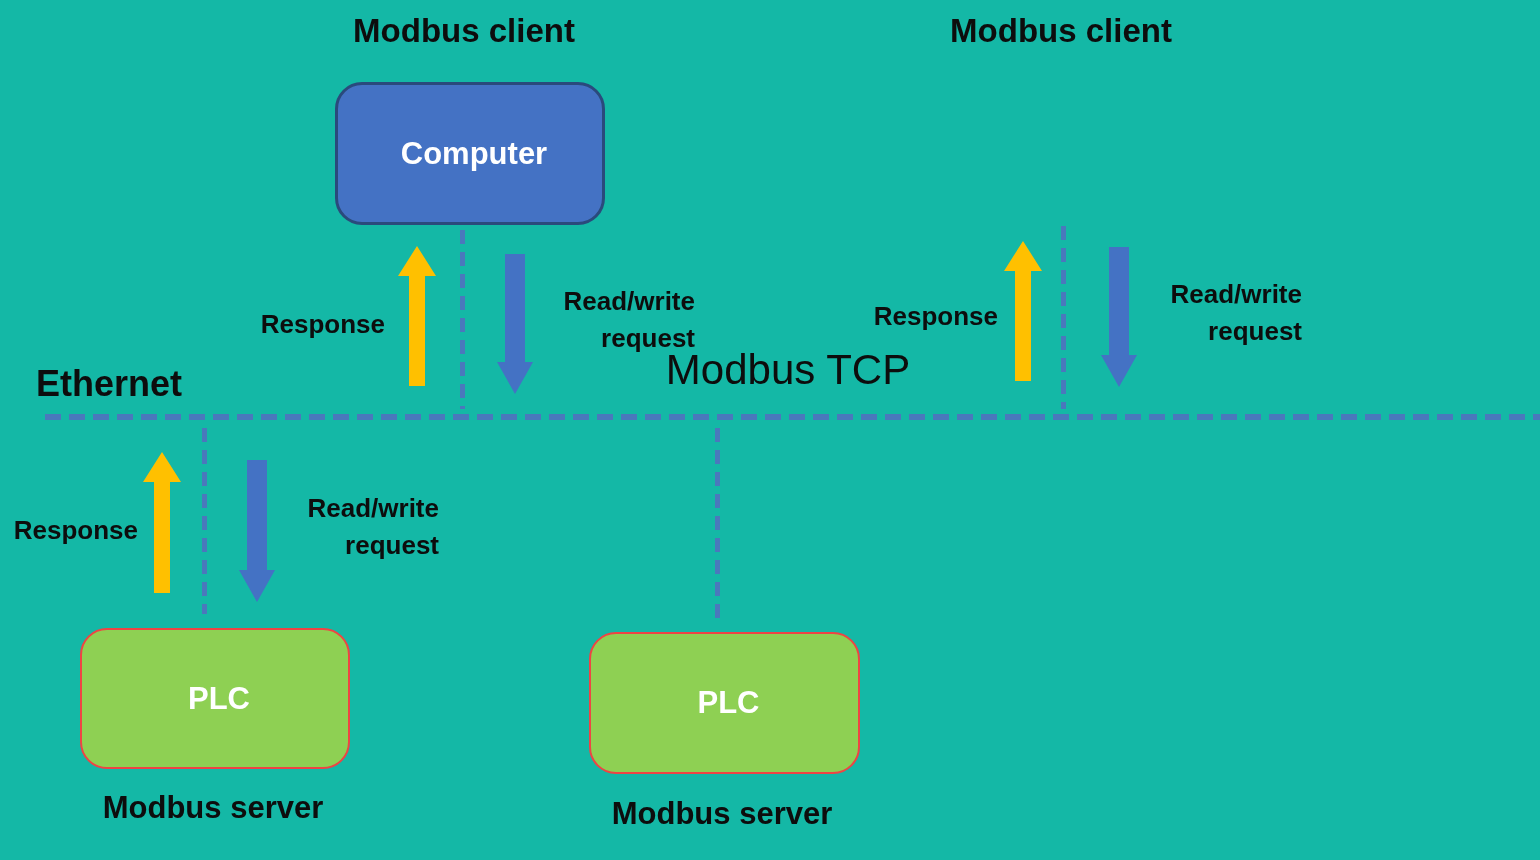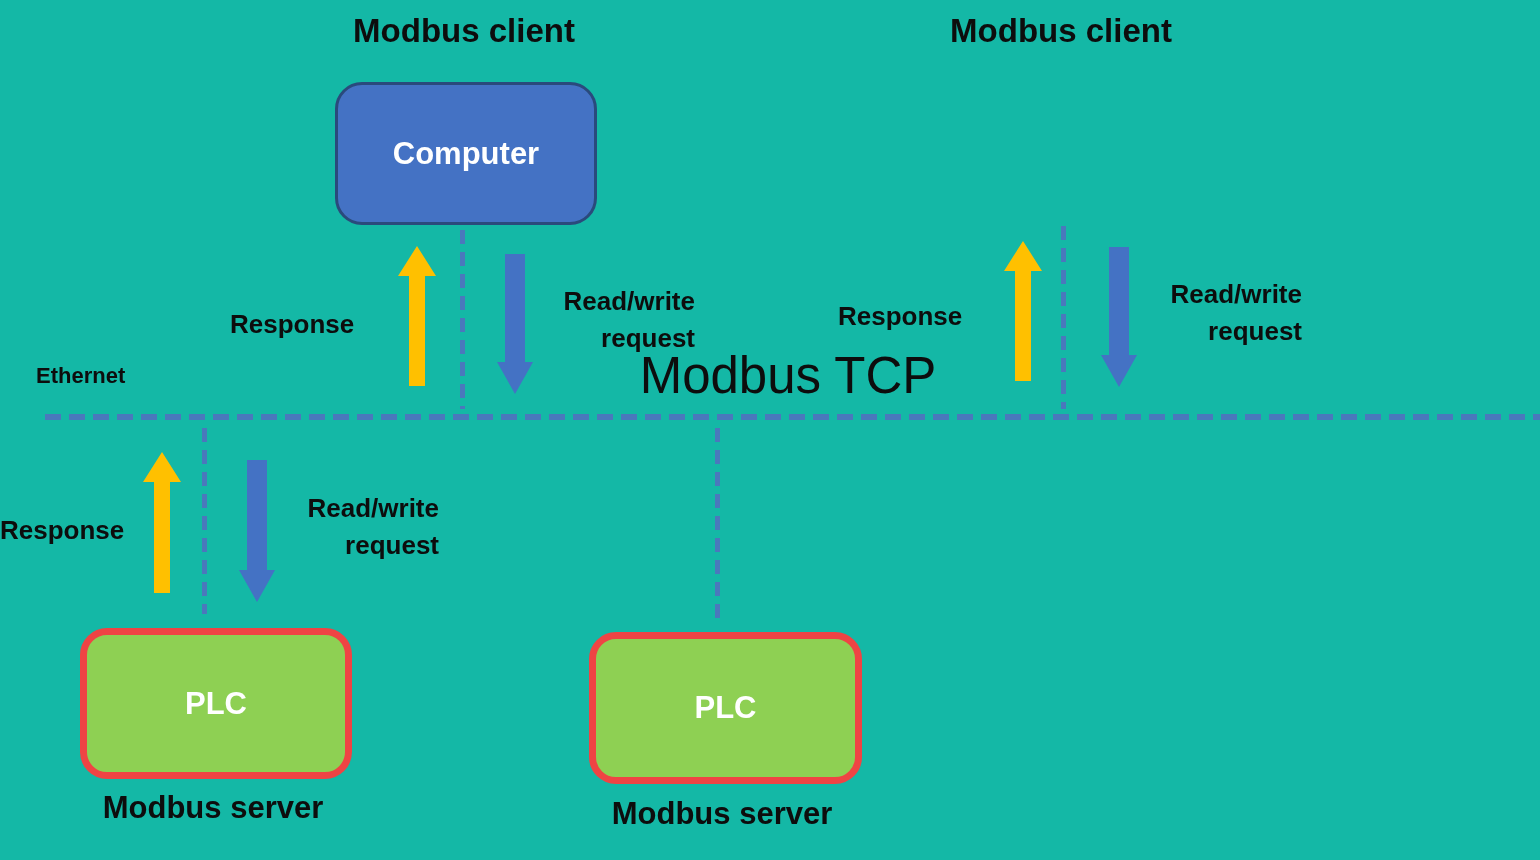"Computer" .node { padding-left: none -> 8px }
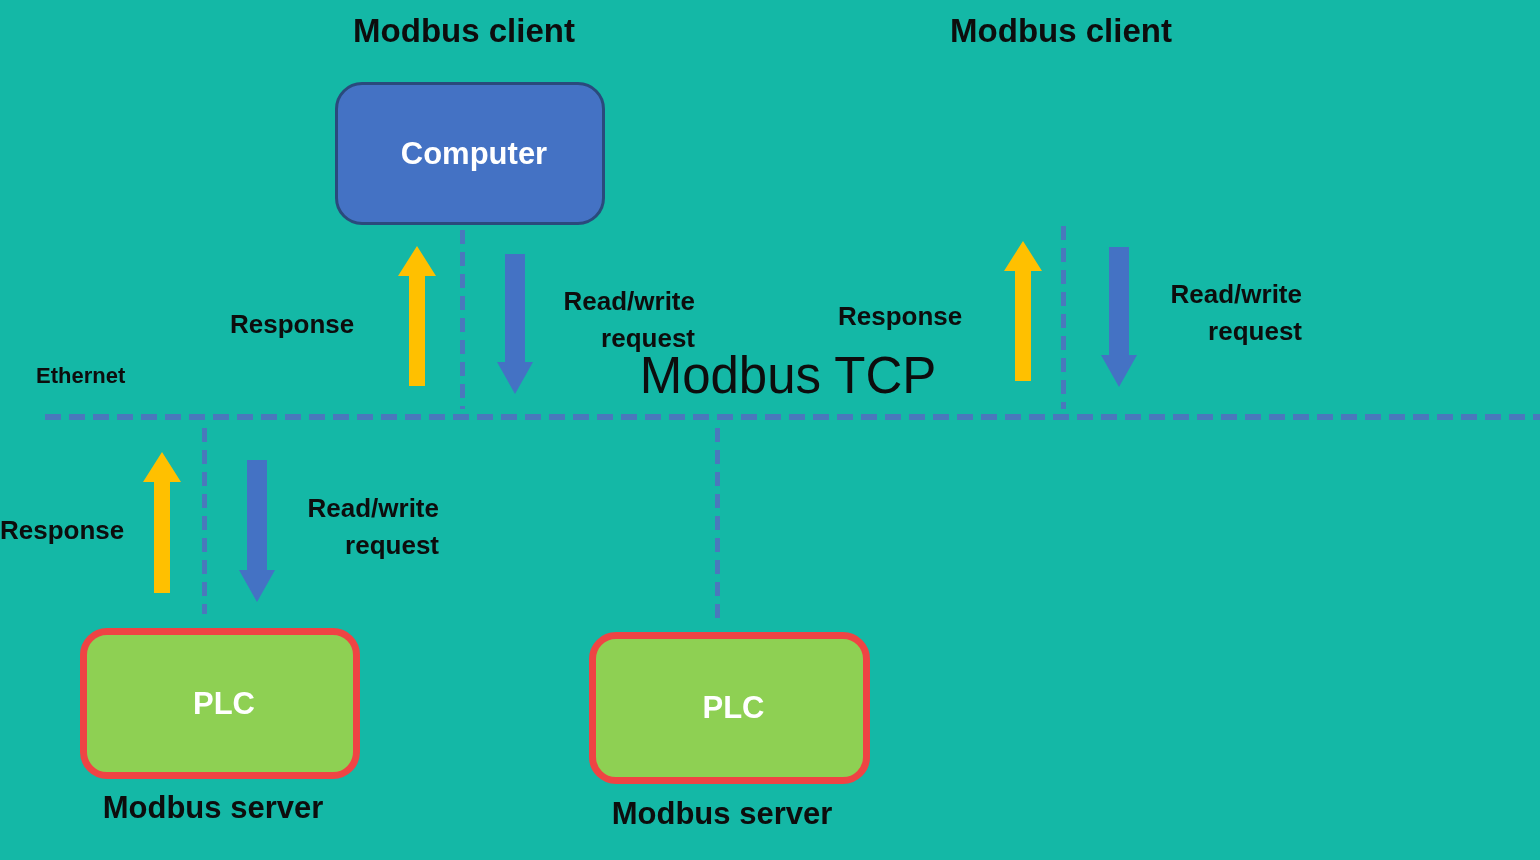"Response" .resp { text-align: none -> right }
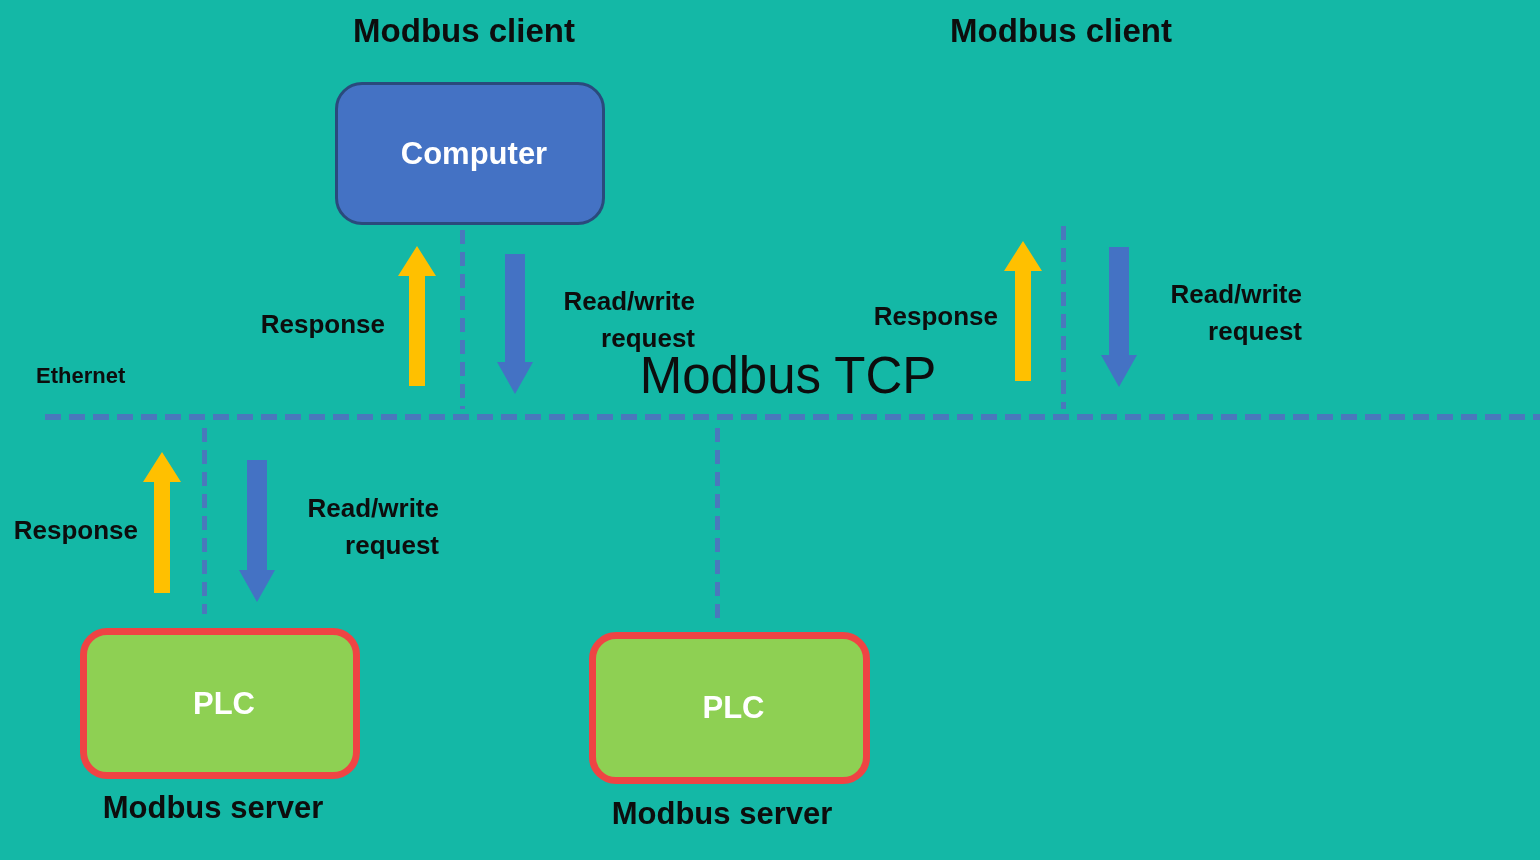"Ethernet" .bus-label { font-size: 22px -> 36px }
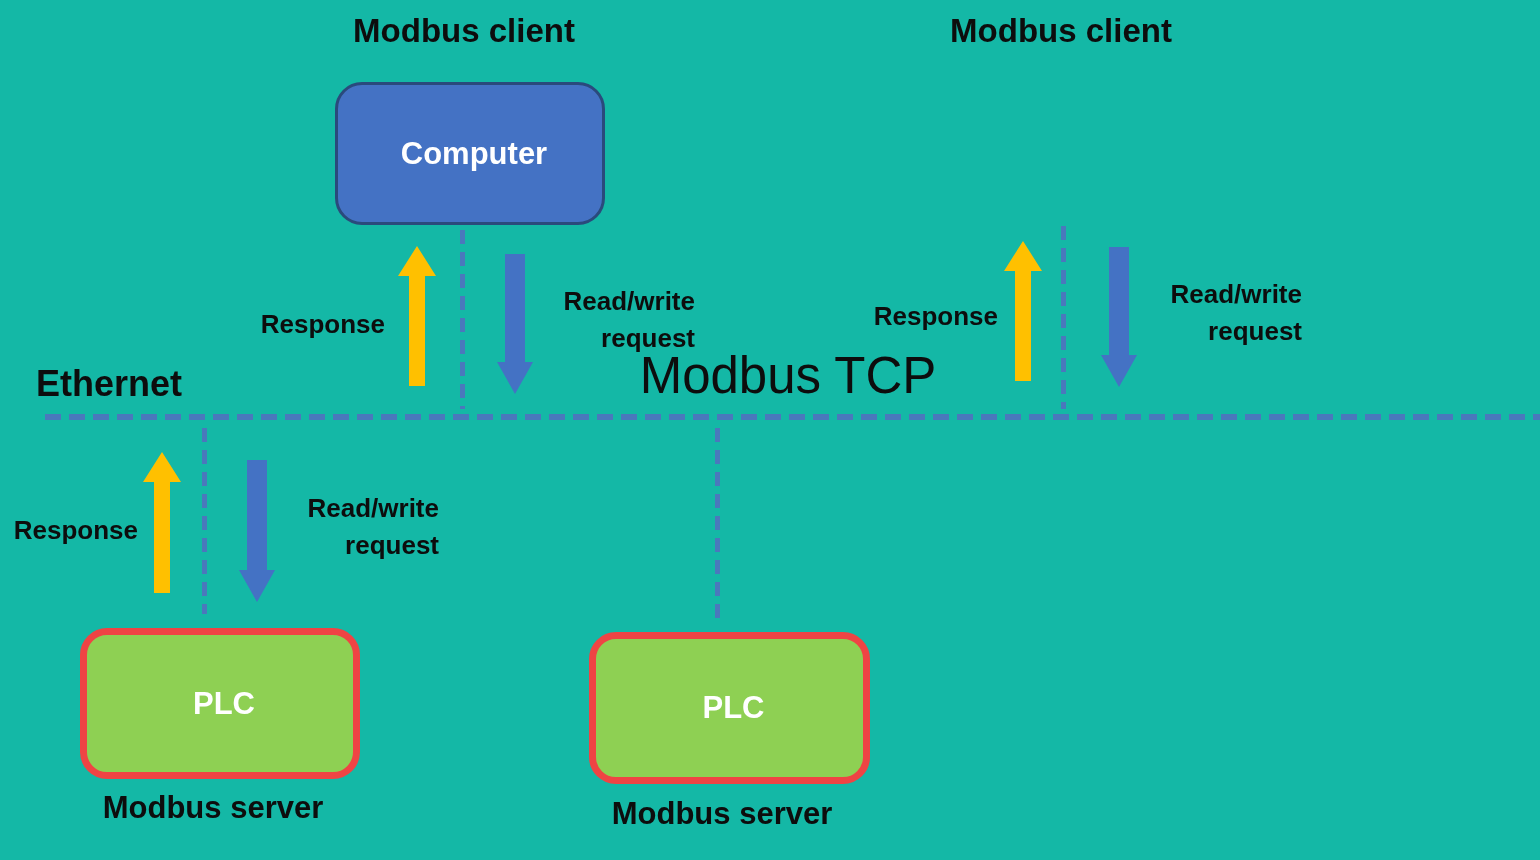"Modbus TCP" .diagram-title { font-size: 51px -> 42px }
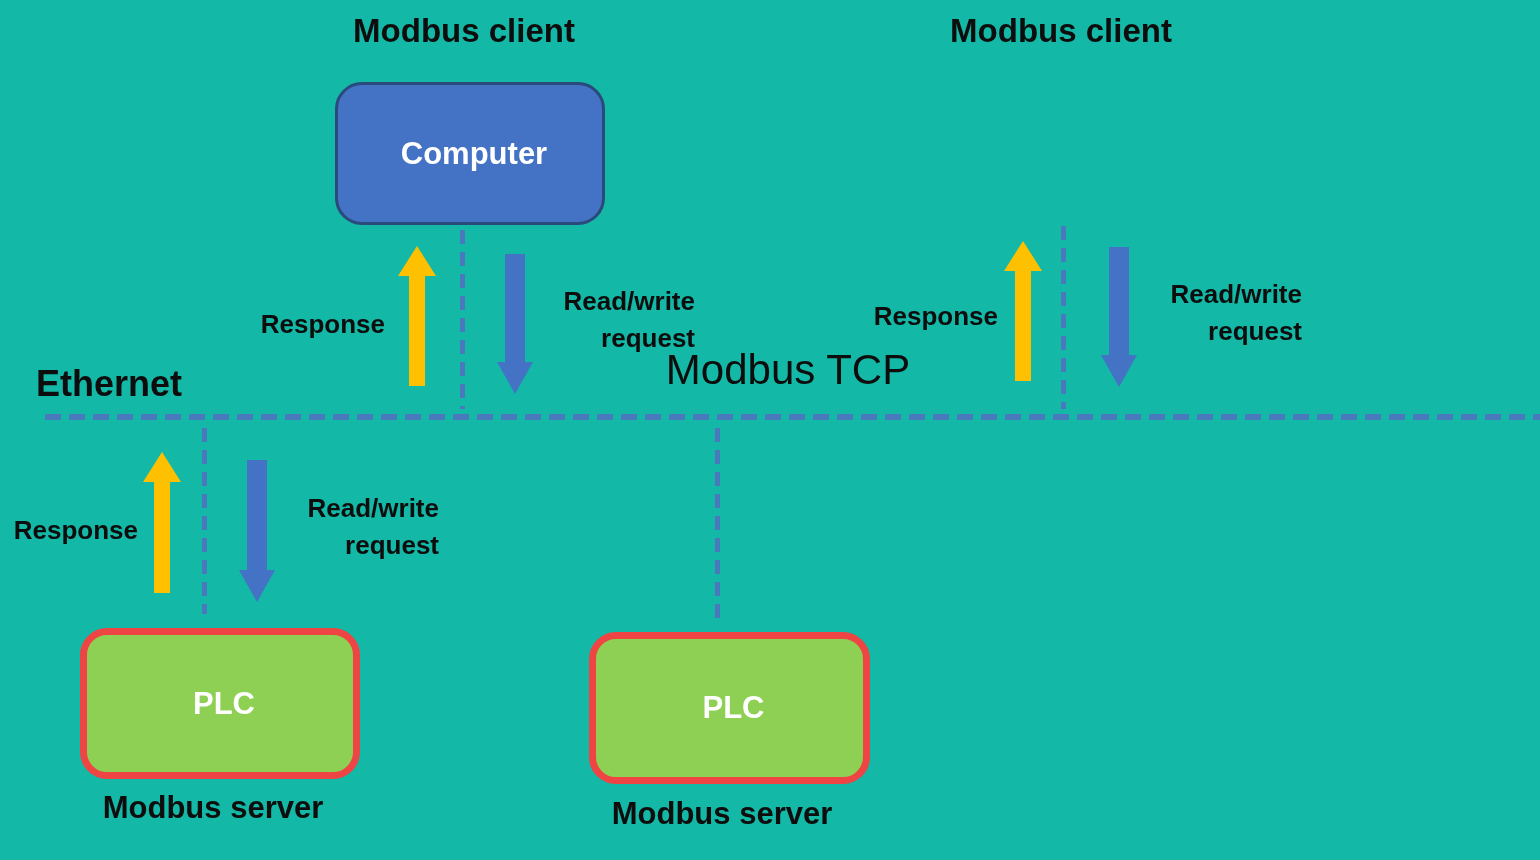"PLC" .server-node { border: 7px solid #ef4444 -> 2px solid #ef4444 }
